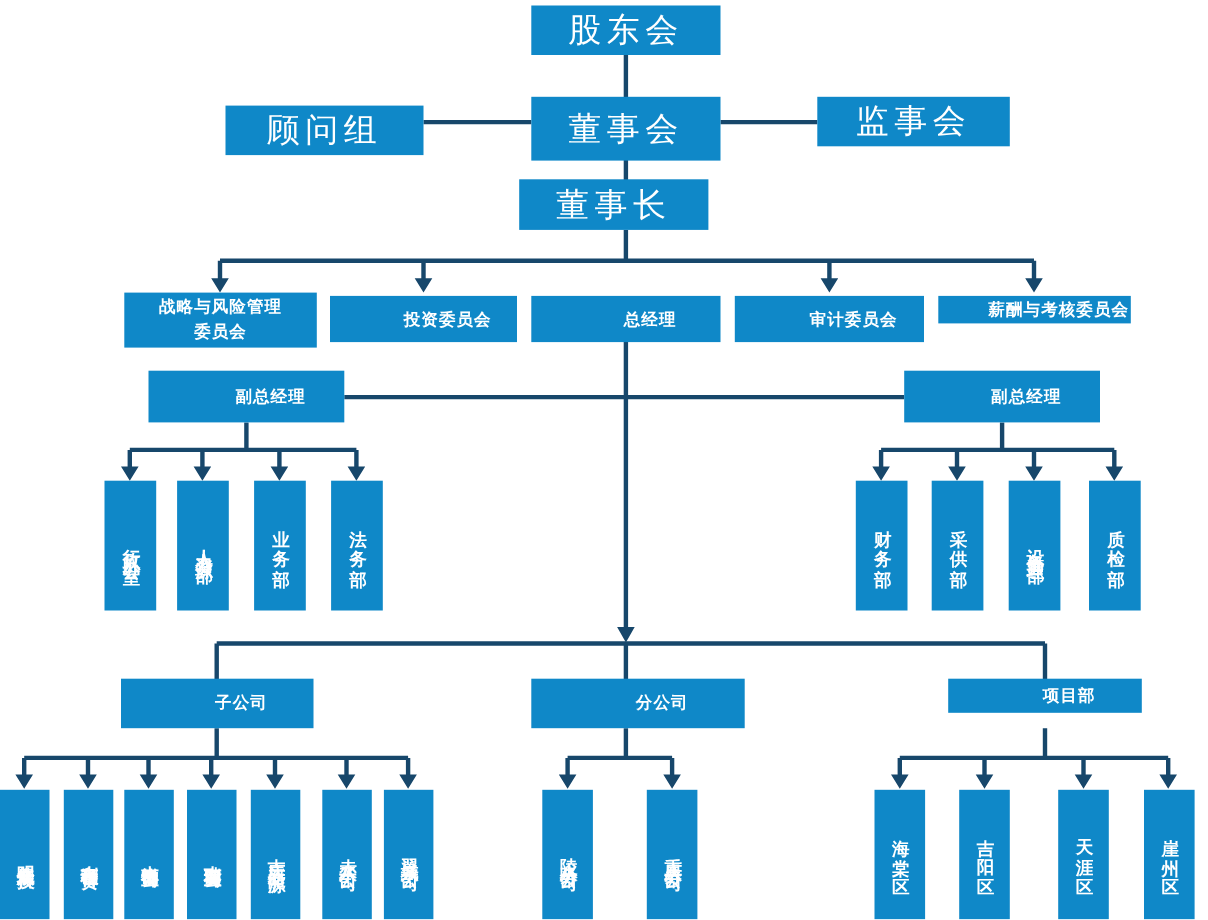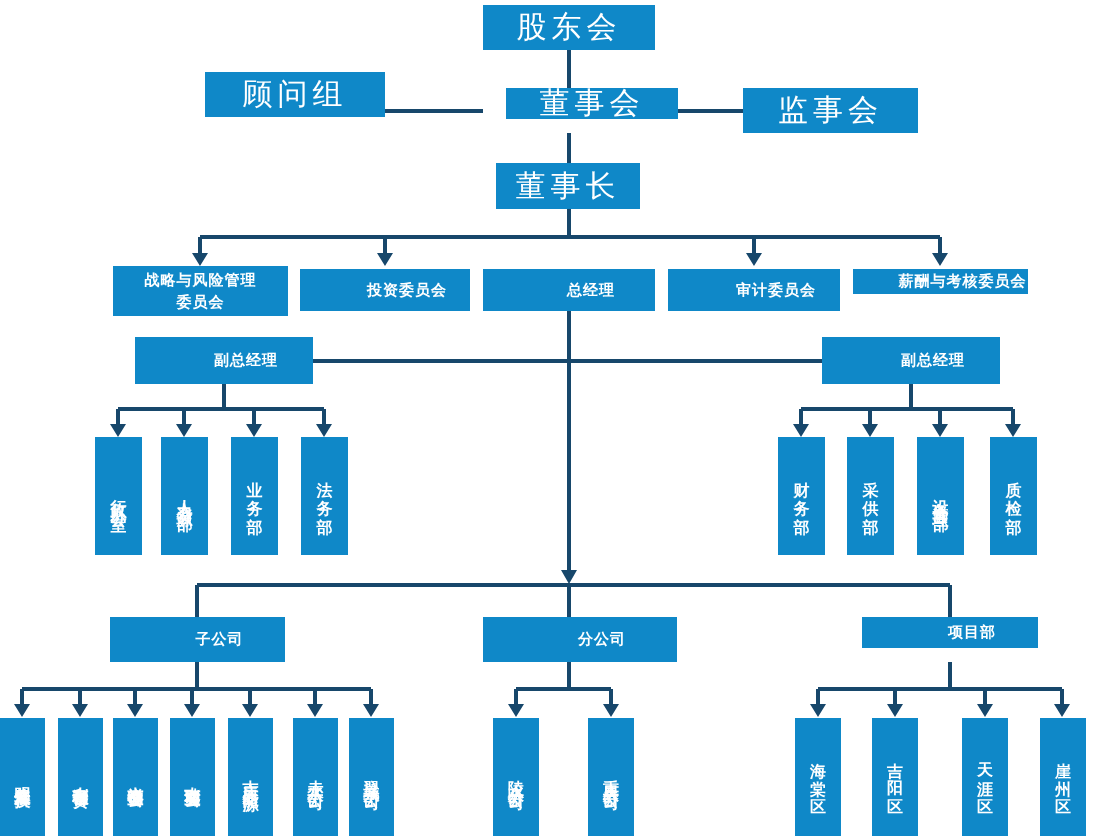"顾问组" div.node { top: 72px -> 96px }
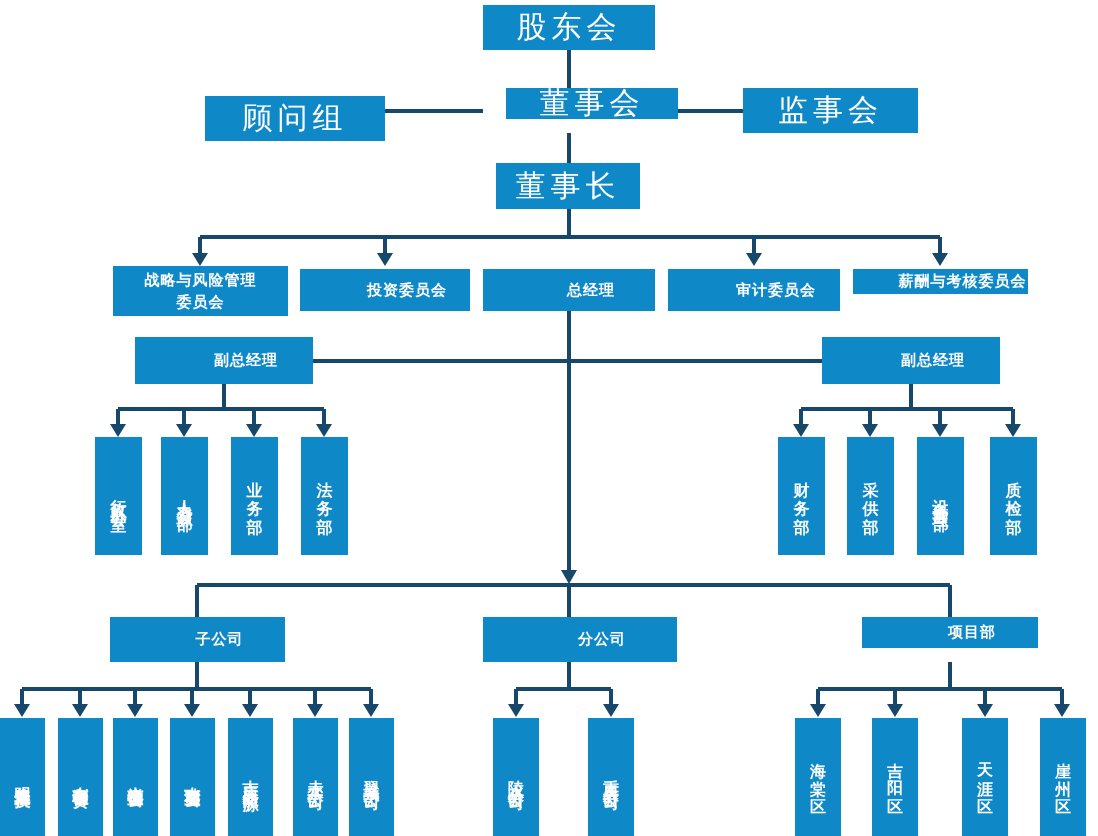"董事会" div.node { height: 31px -> 58px; left: 506px -> 483px }
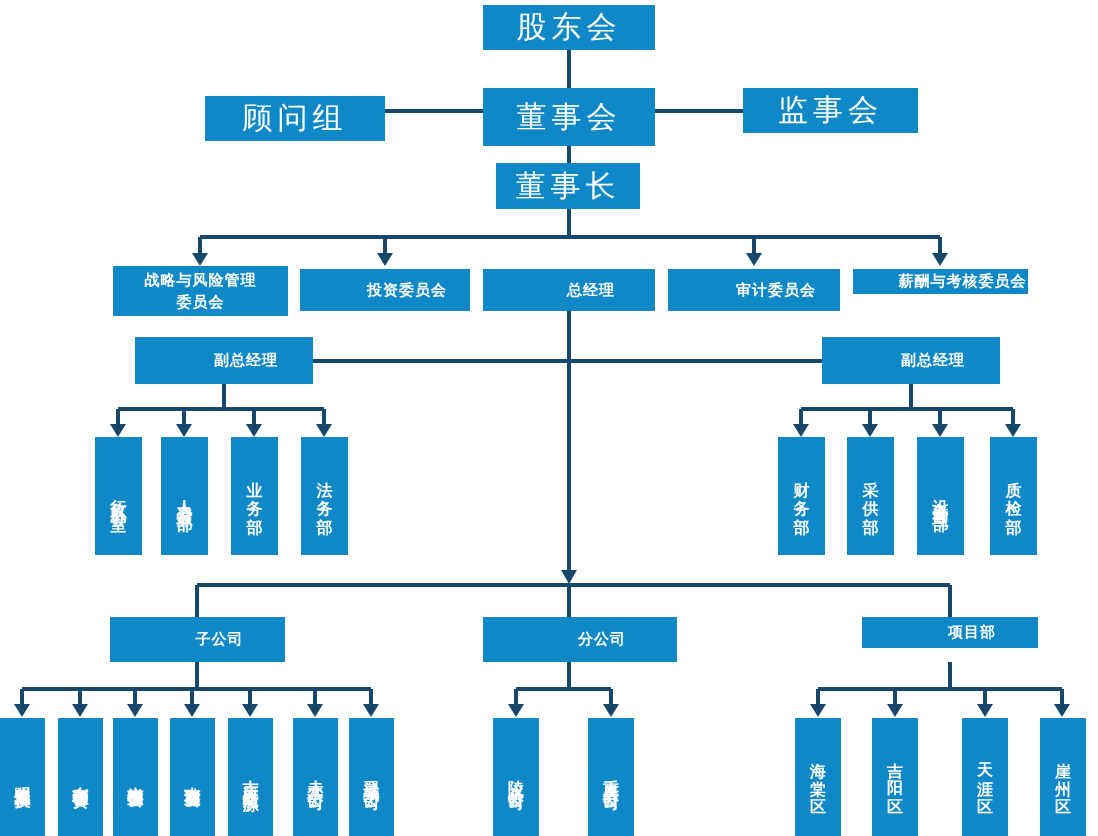"董事长" div.node { left: 496px -> 472px; width: 144px -> 172px }
